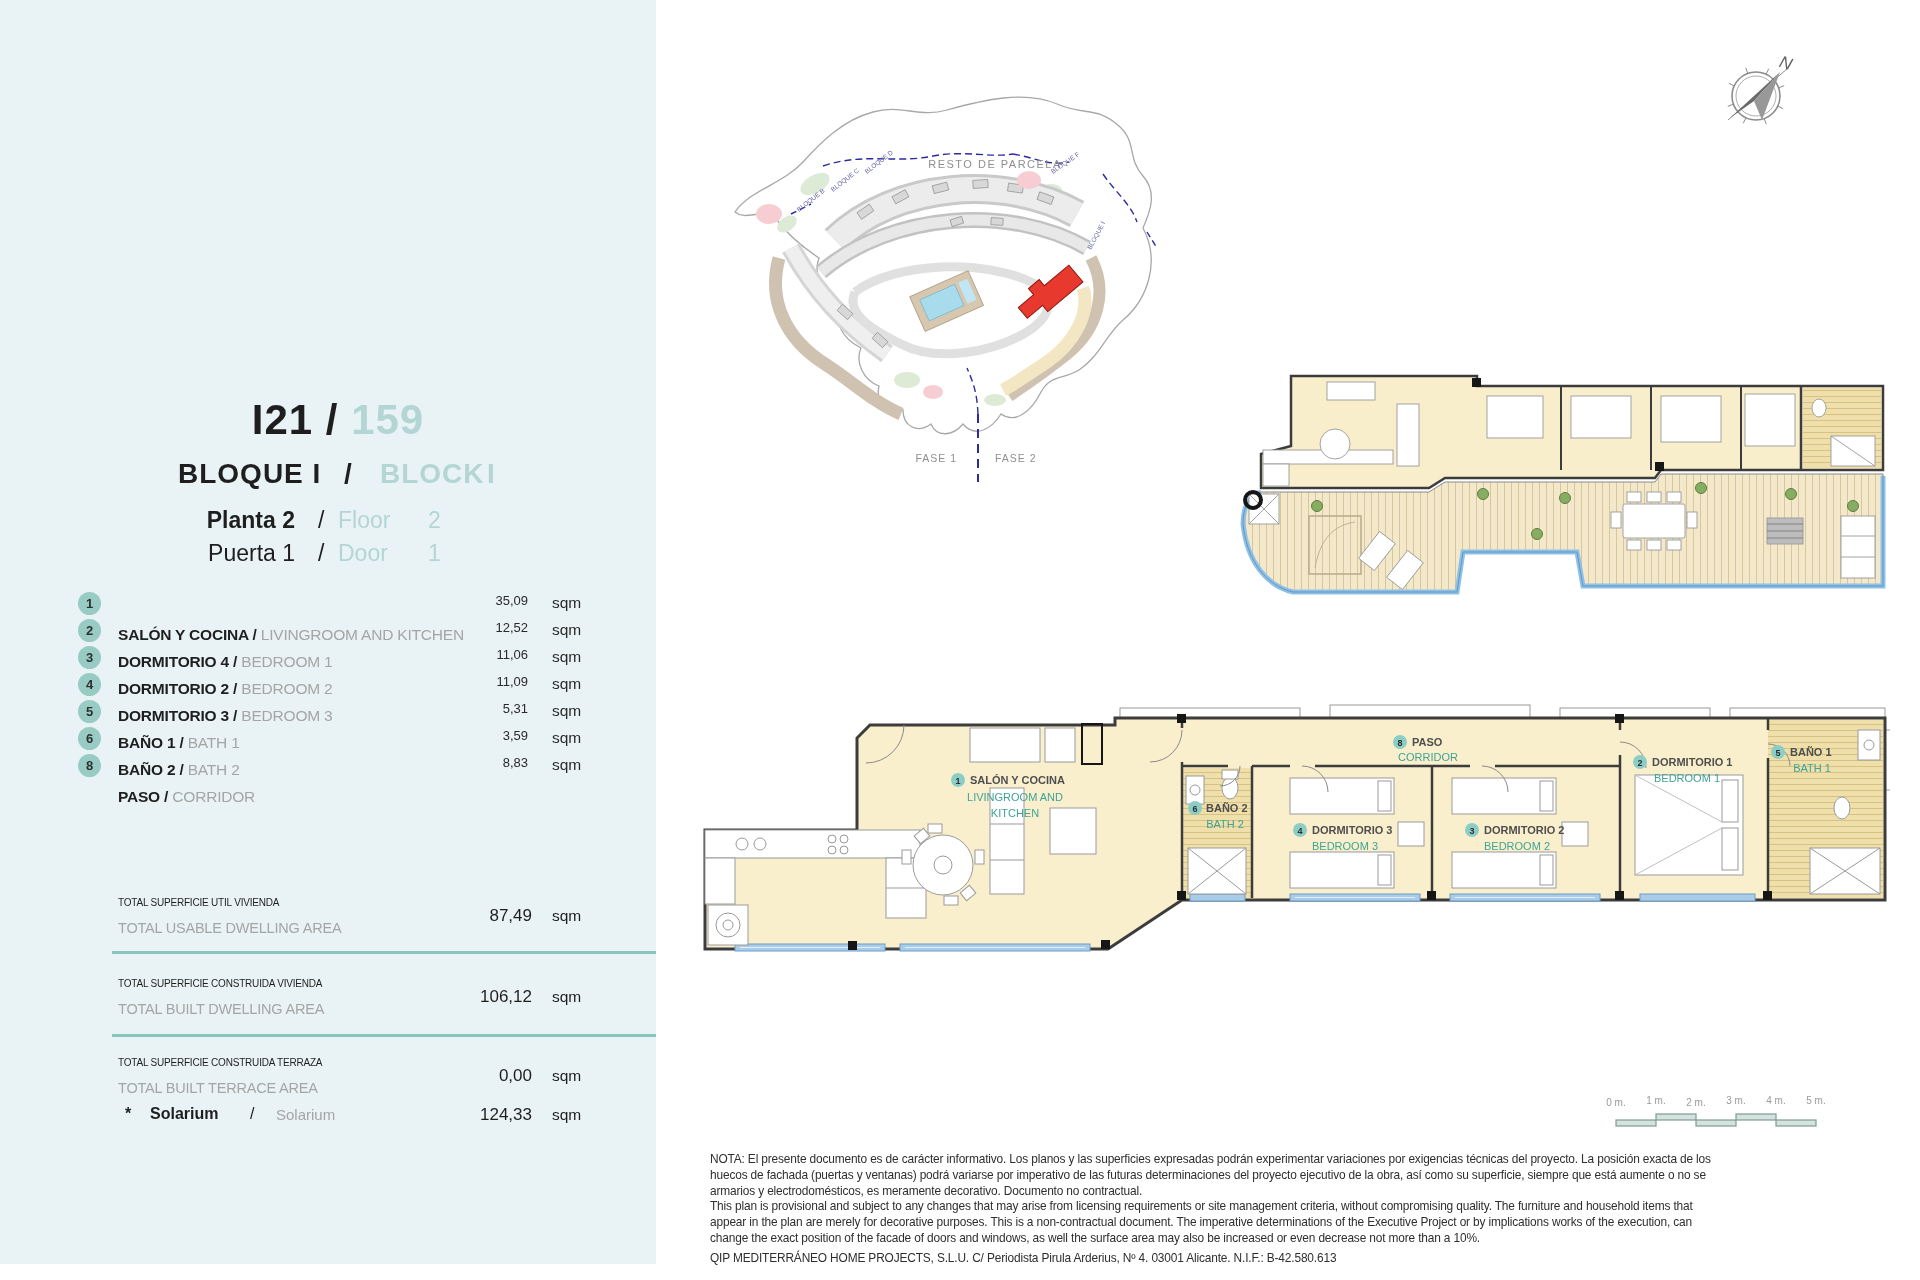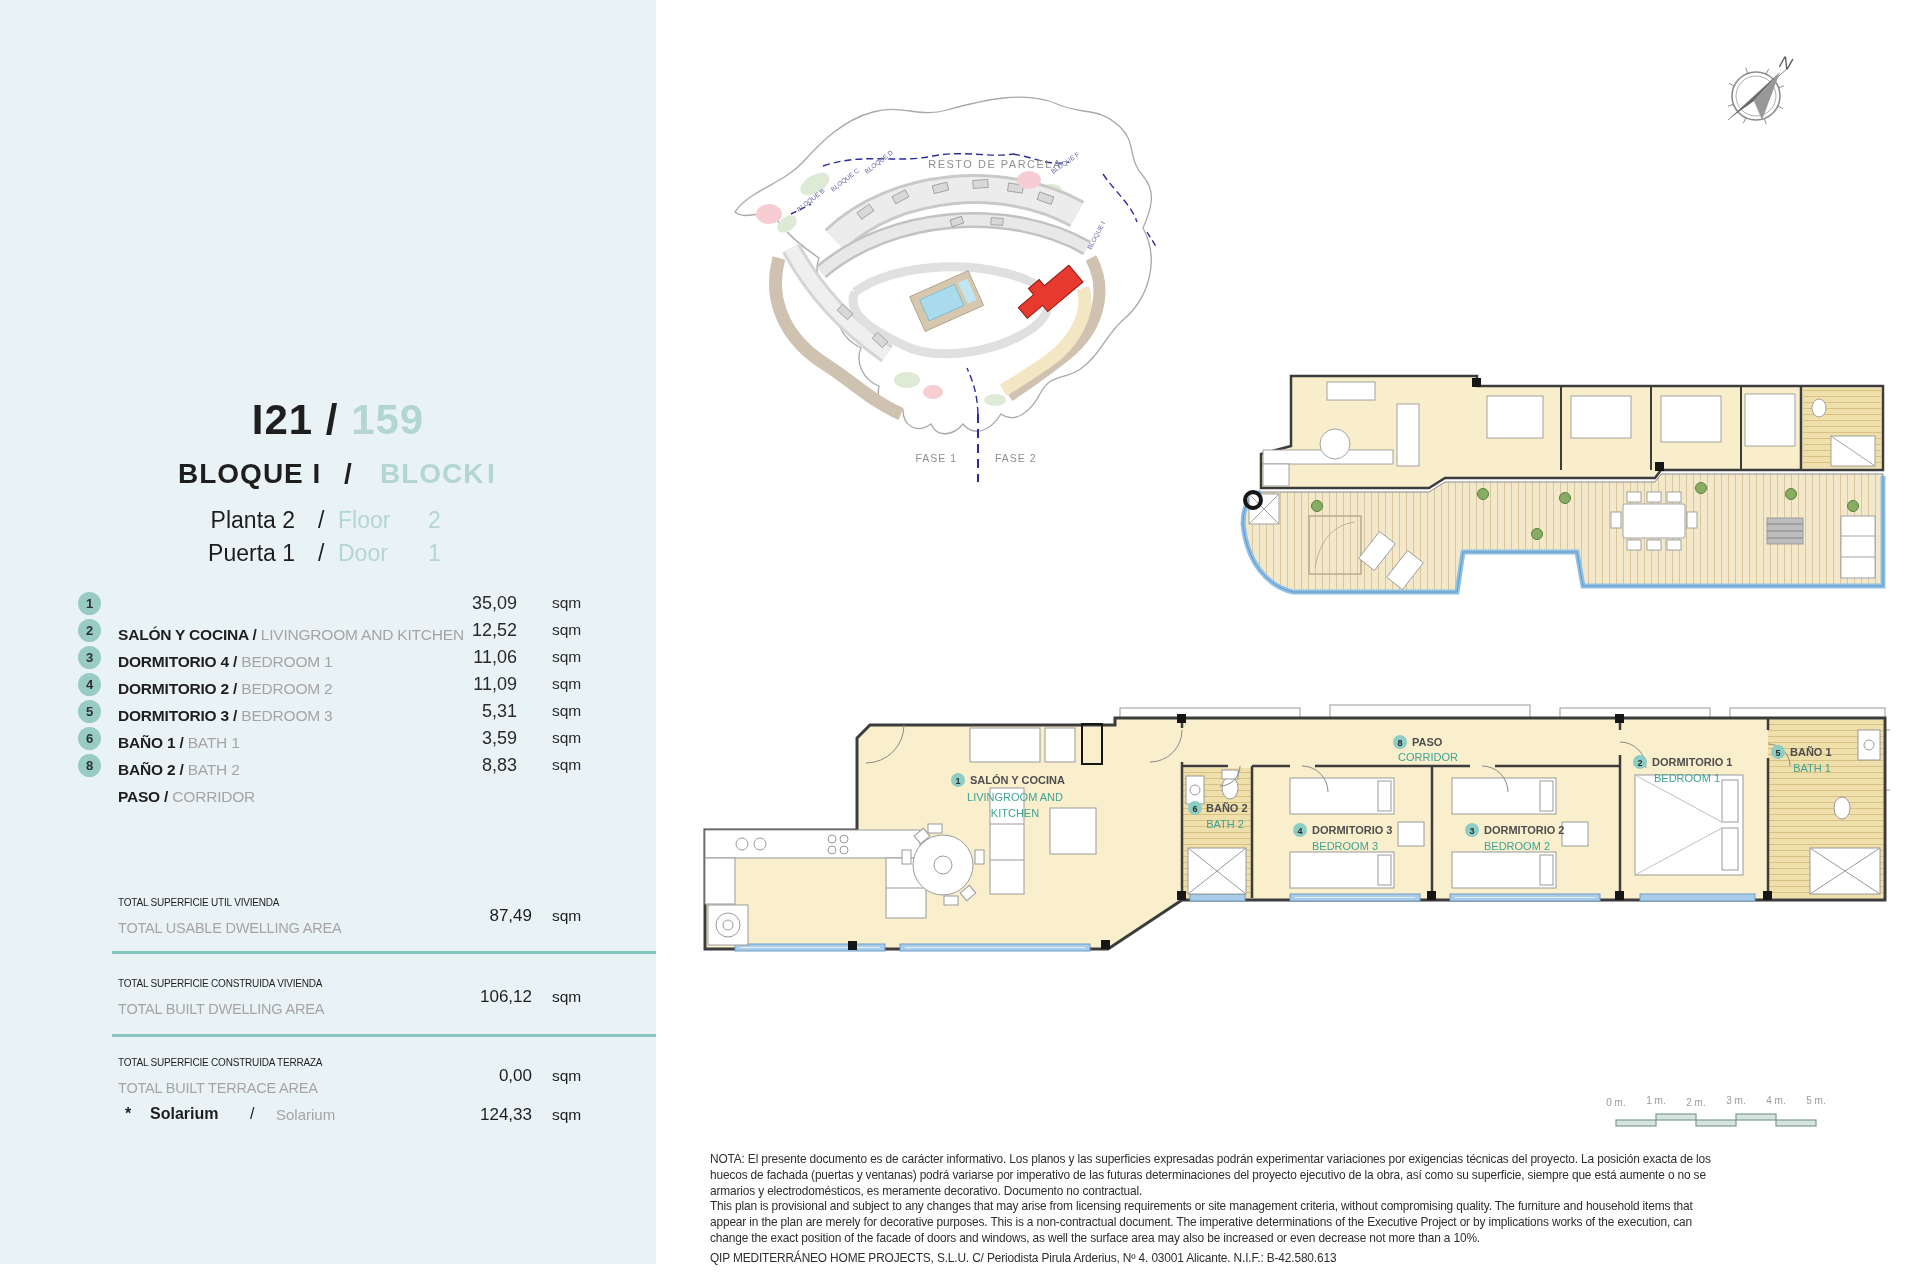"Planta 2" span.dk { font-weight: none -> bold }
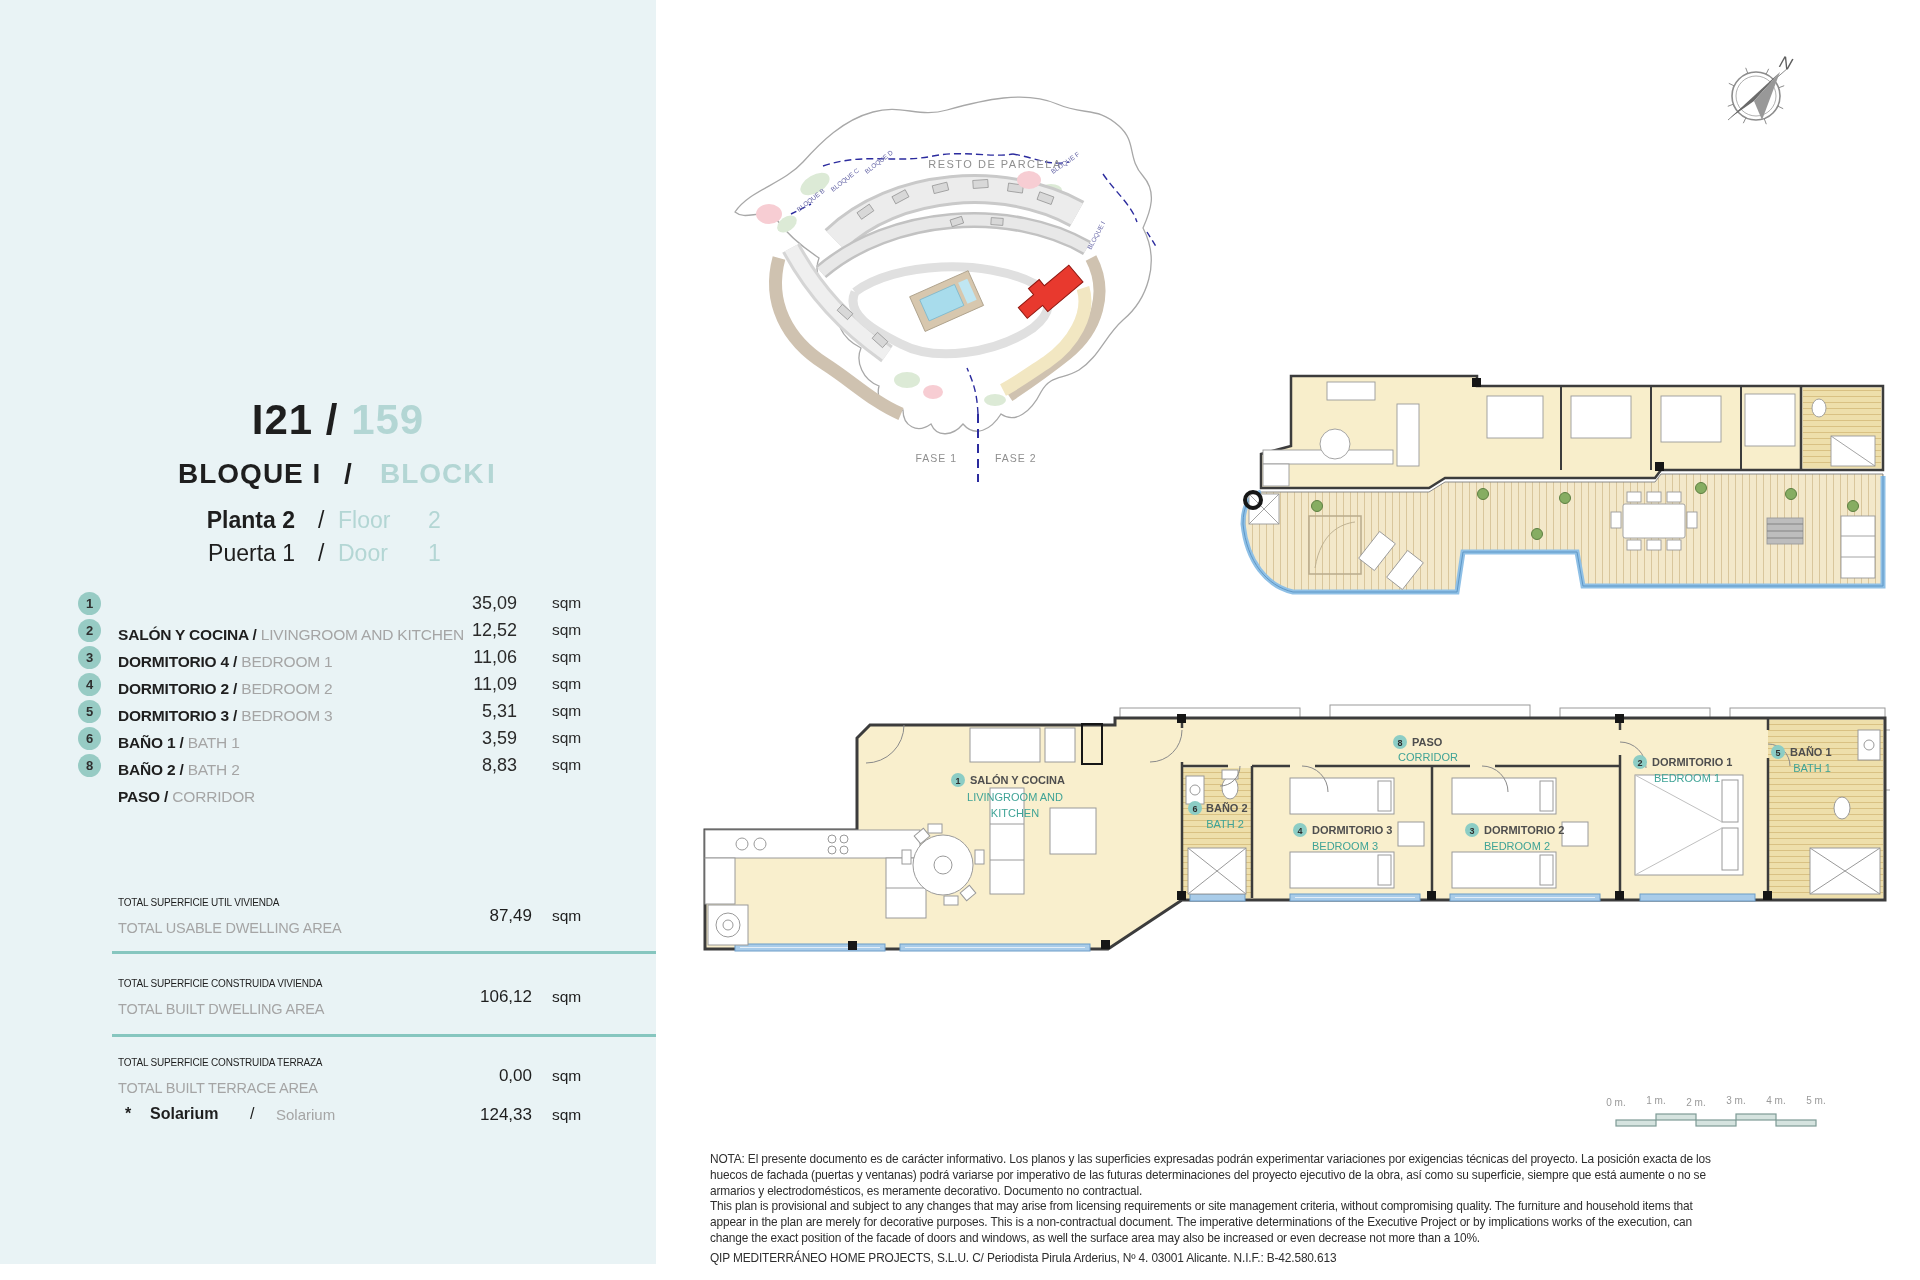"35,09" .room-area { font-size: 18px -> 13px; left: 425px -> 436px }
